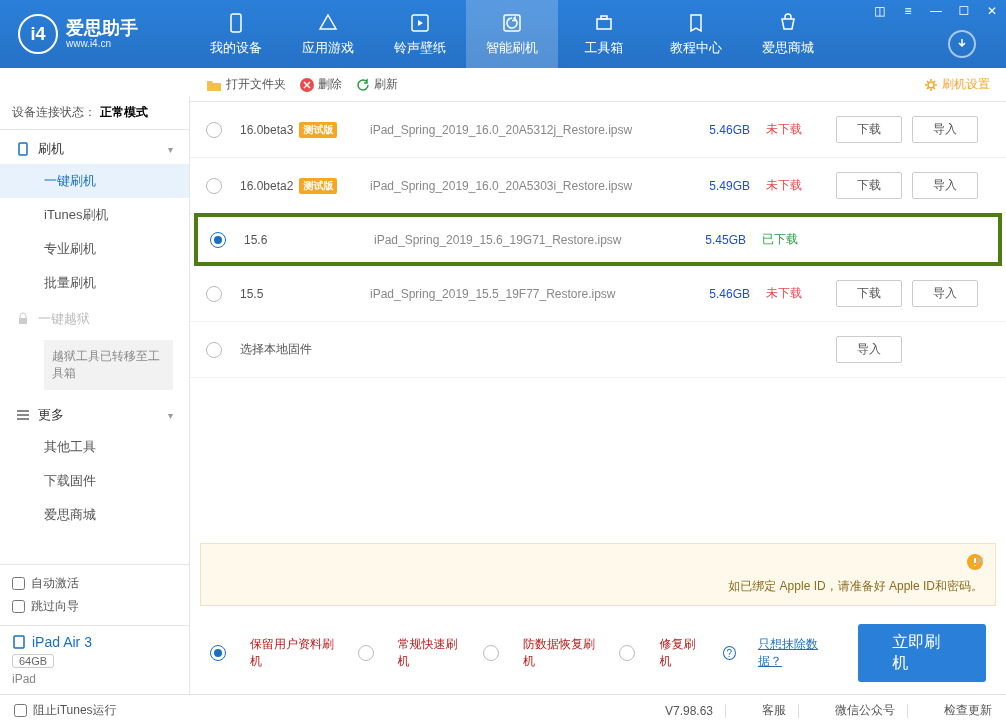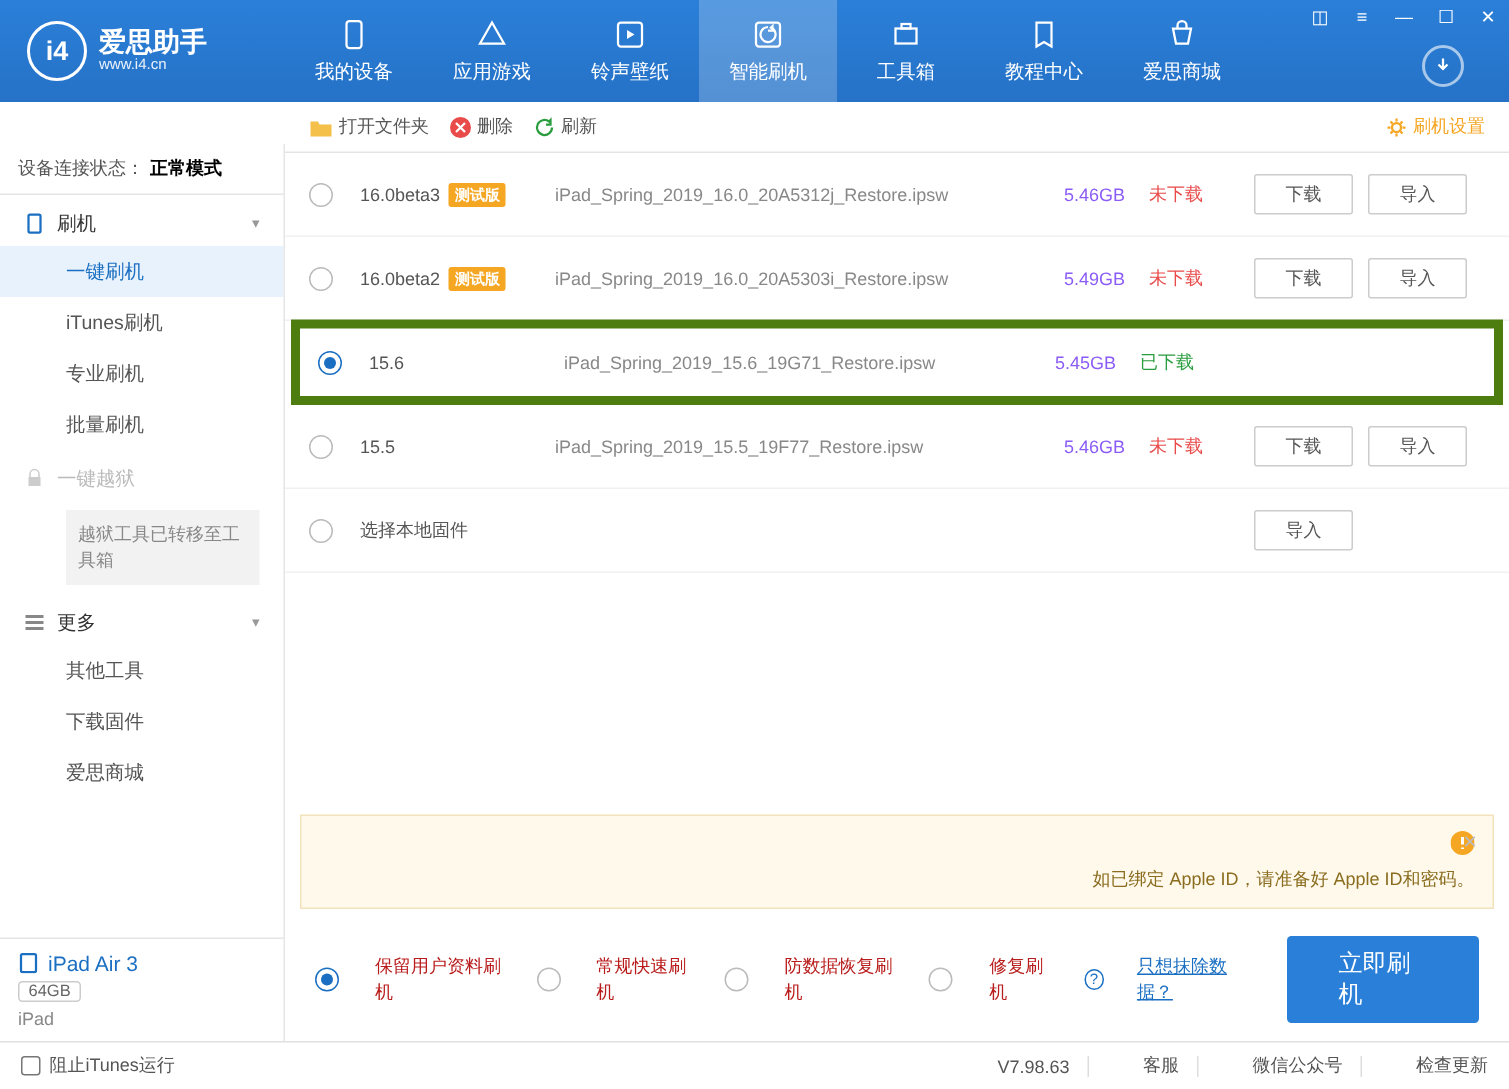"5.46GB" .fw-size { color: #8b5cf6 -> #1d4ed8 }
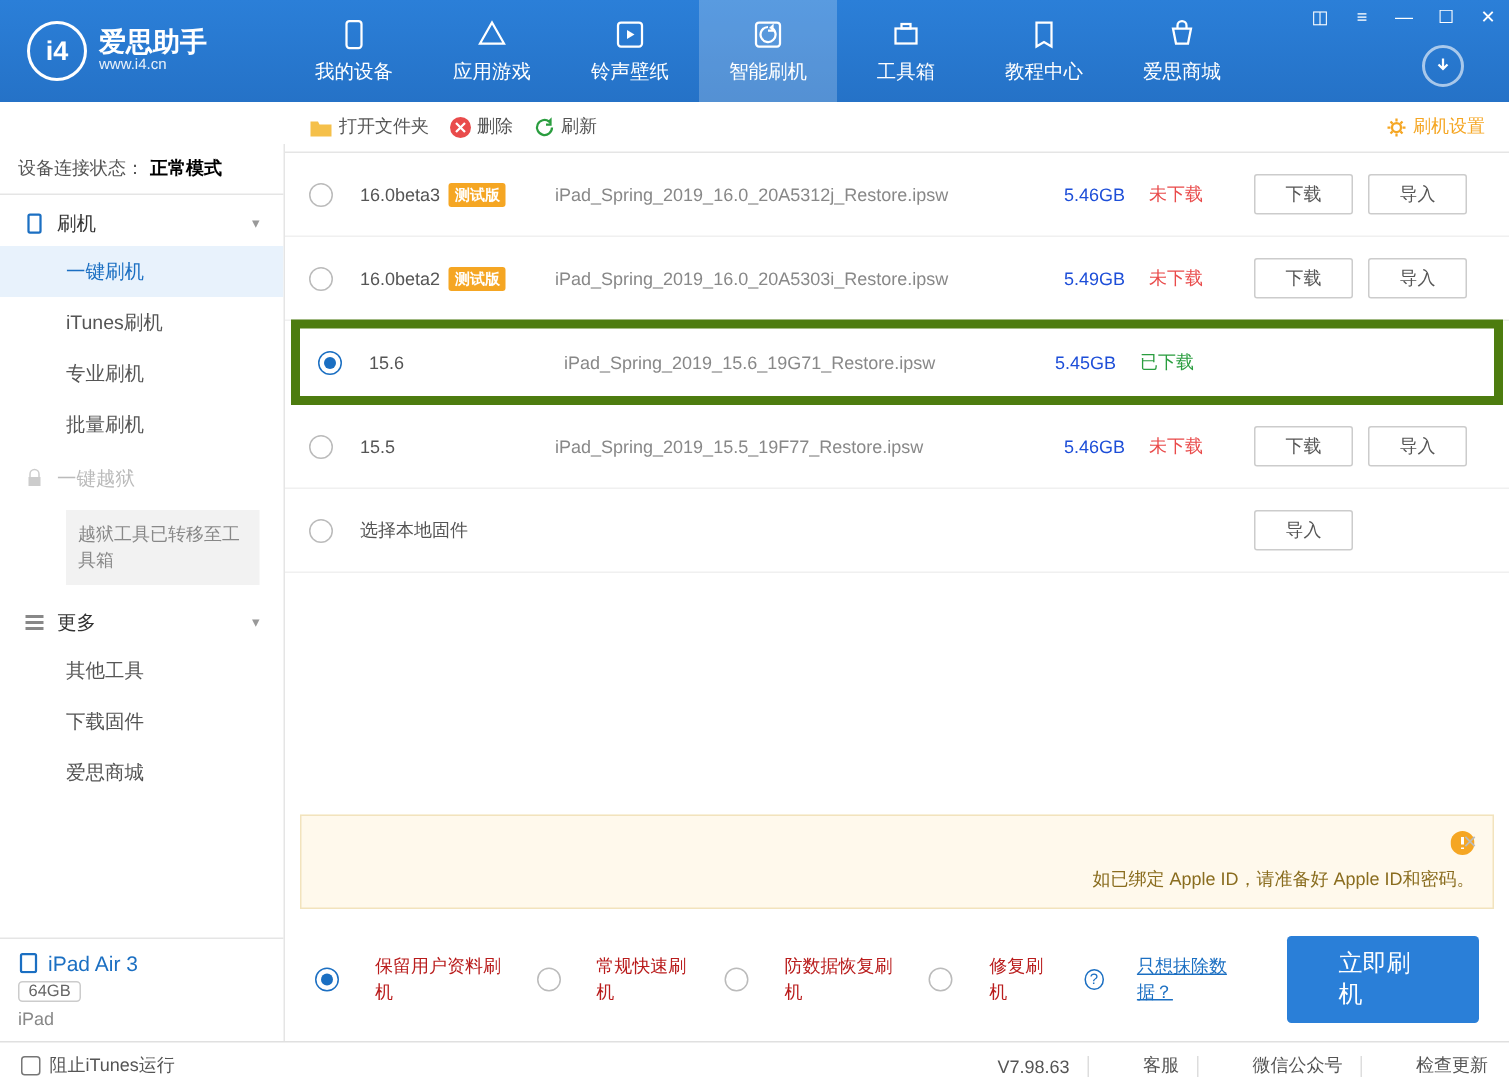"15.6" .fw-row.highlighted { border: 6px solid #4d7c0f -> 4px solid #4d7c0f }
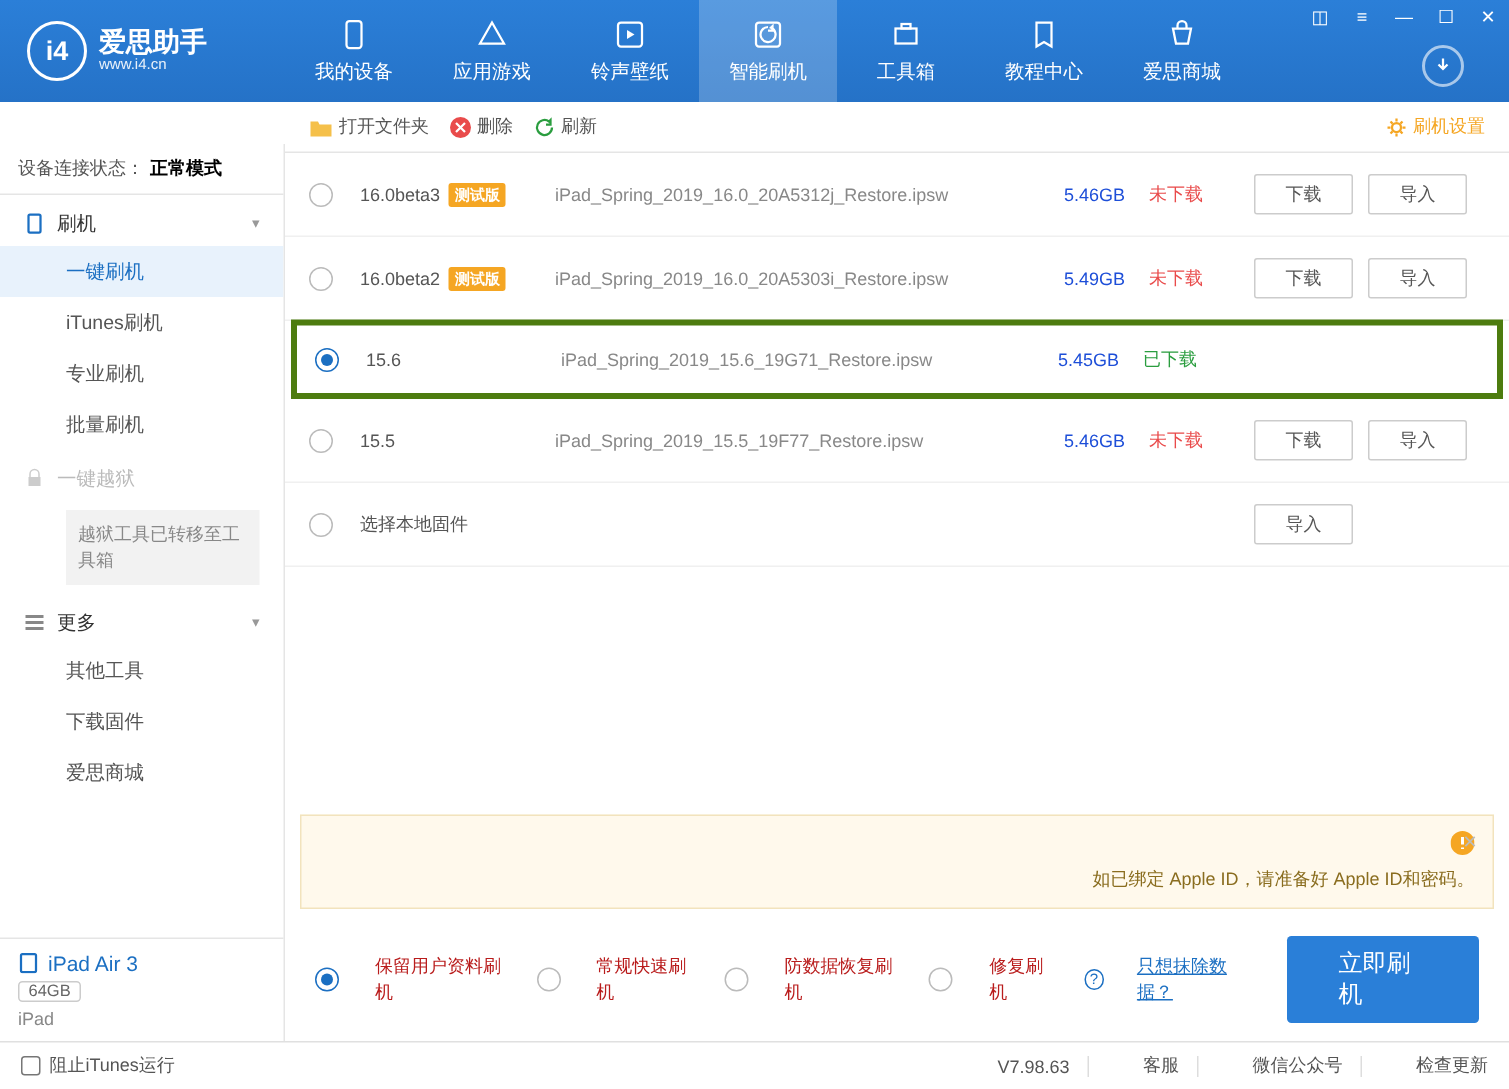"自动激活" div.side-bottom { html: none -> <div> <label> <input> <span>自动激活</span> </label> <label> <input> <span>跳过向导</span> </label> </div> }
